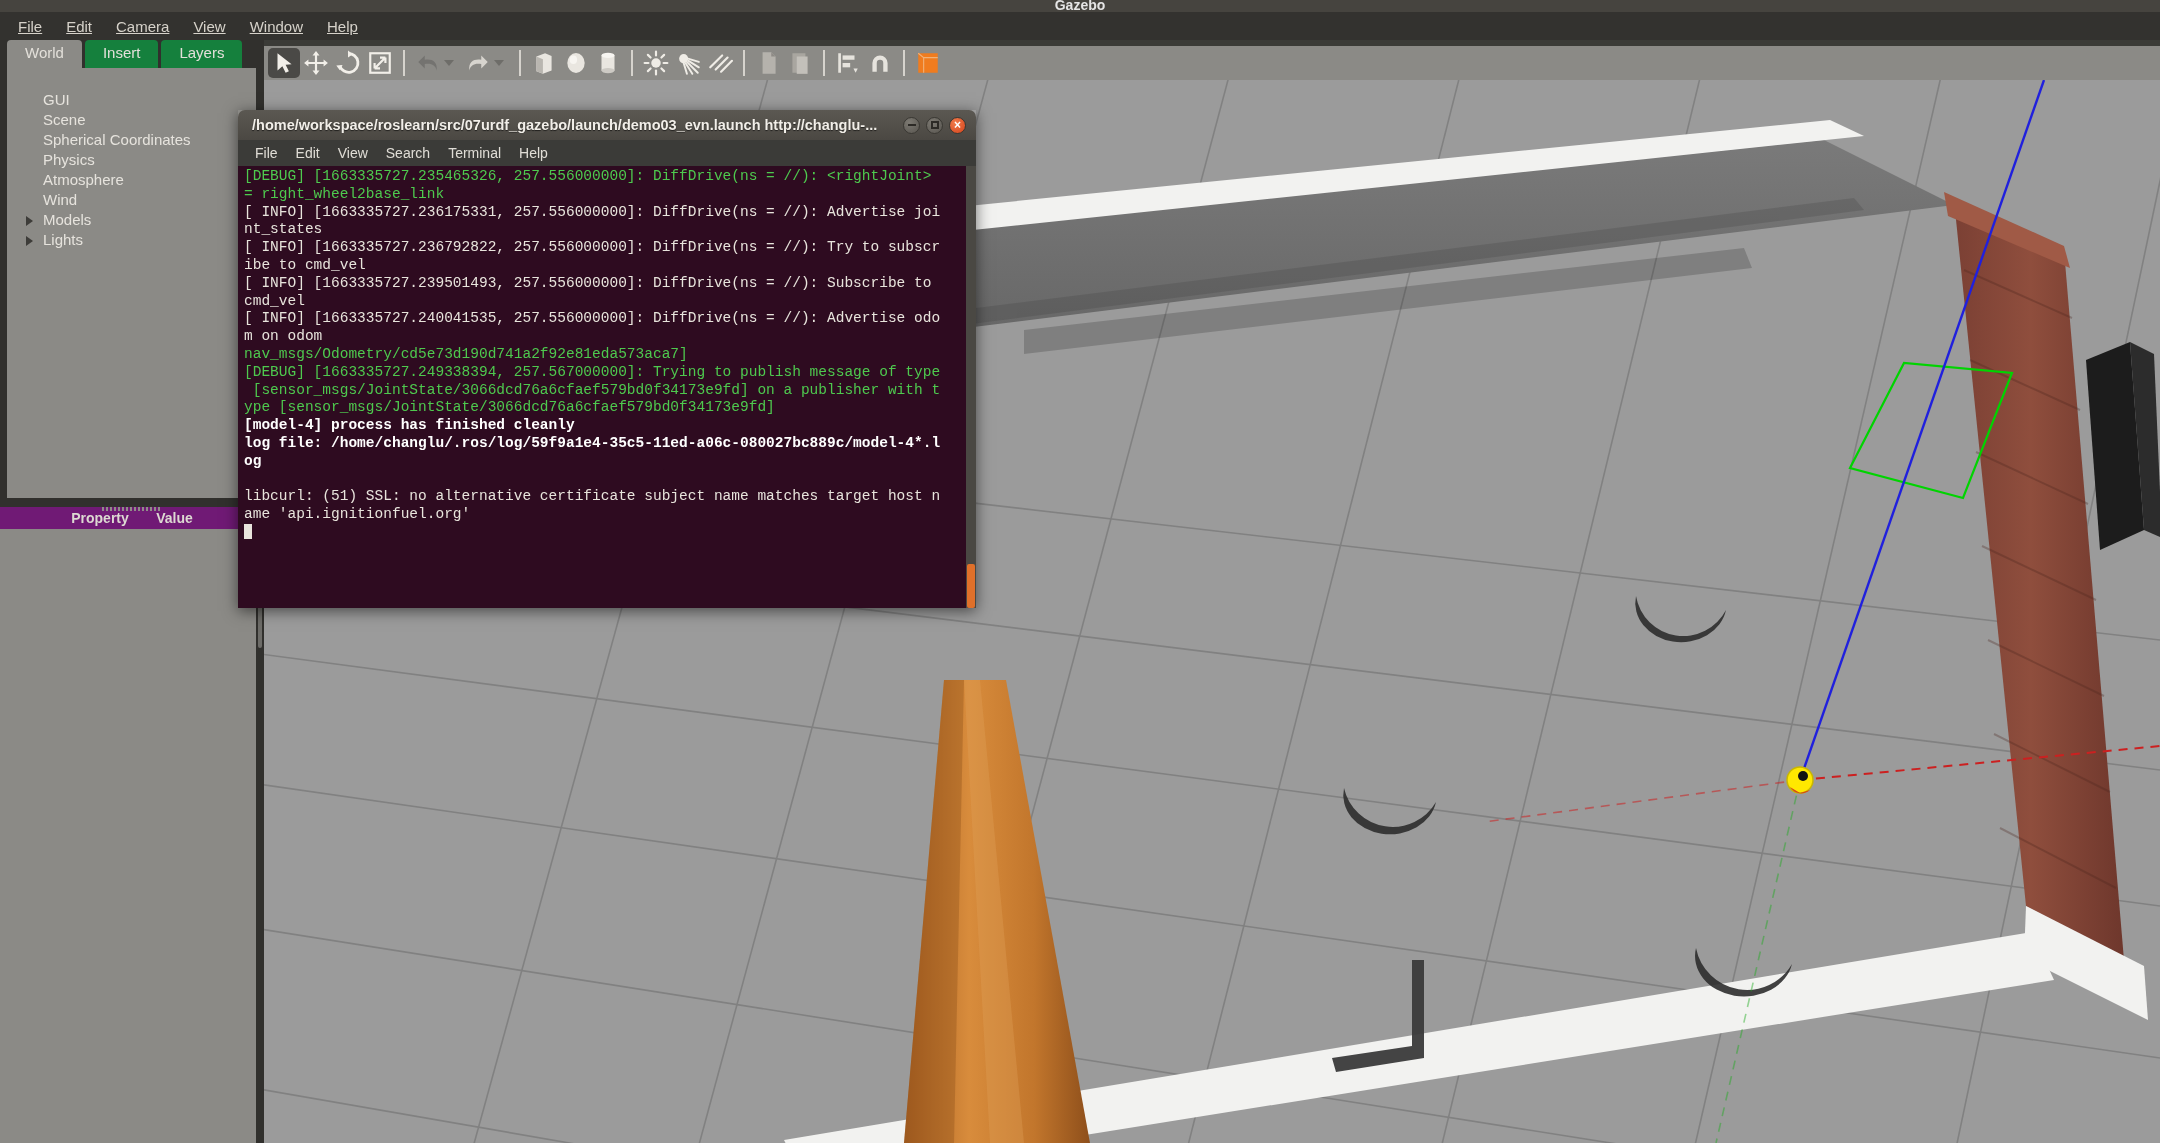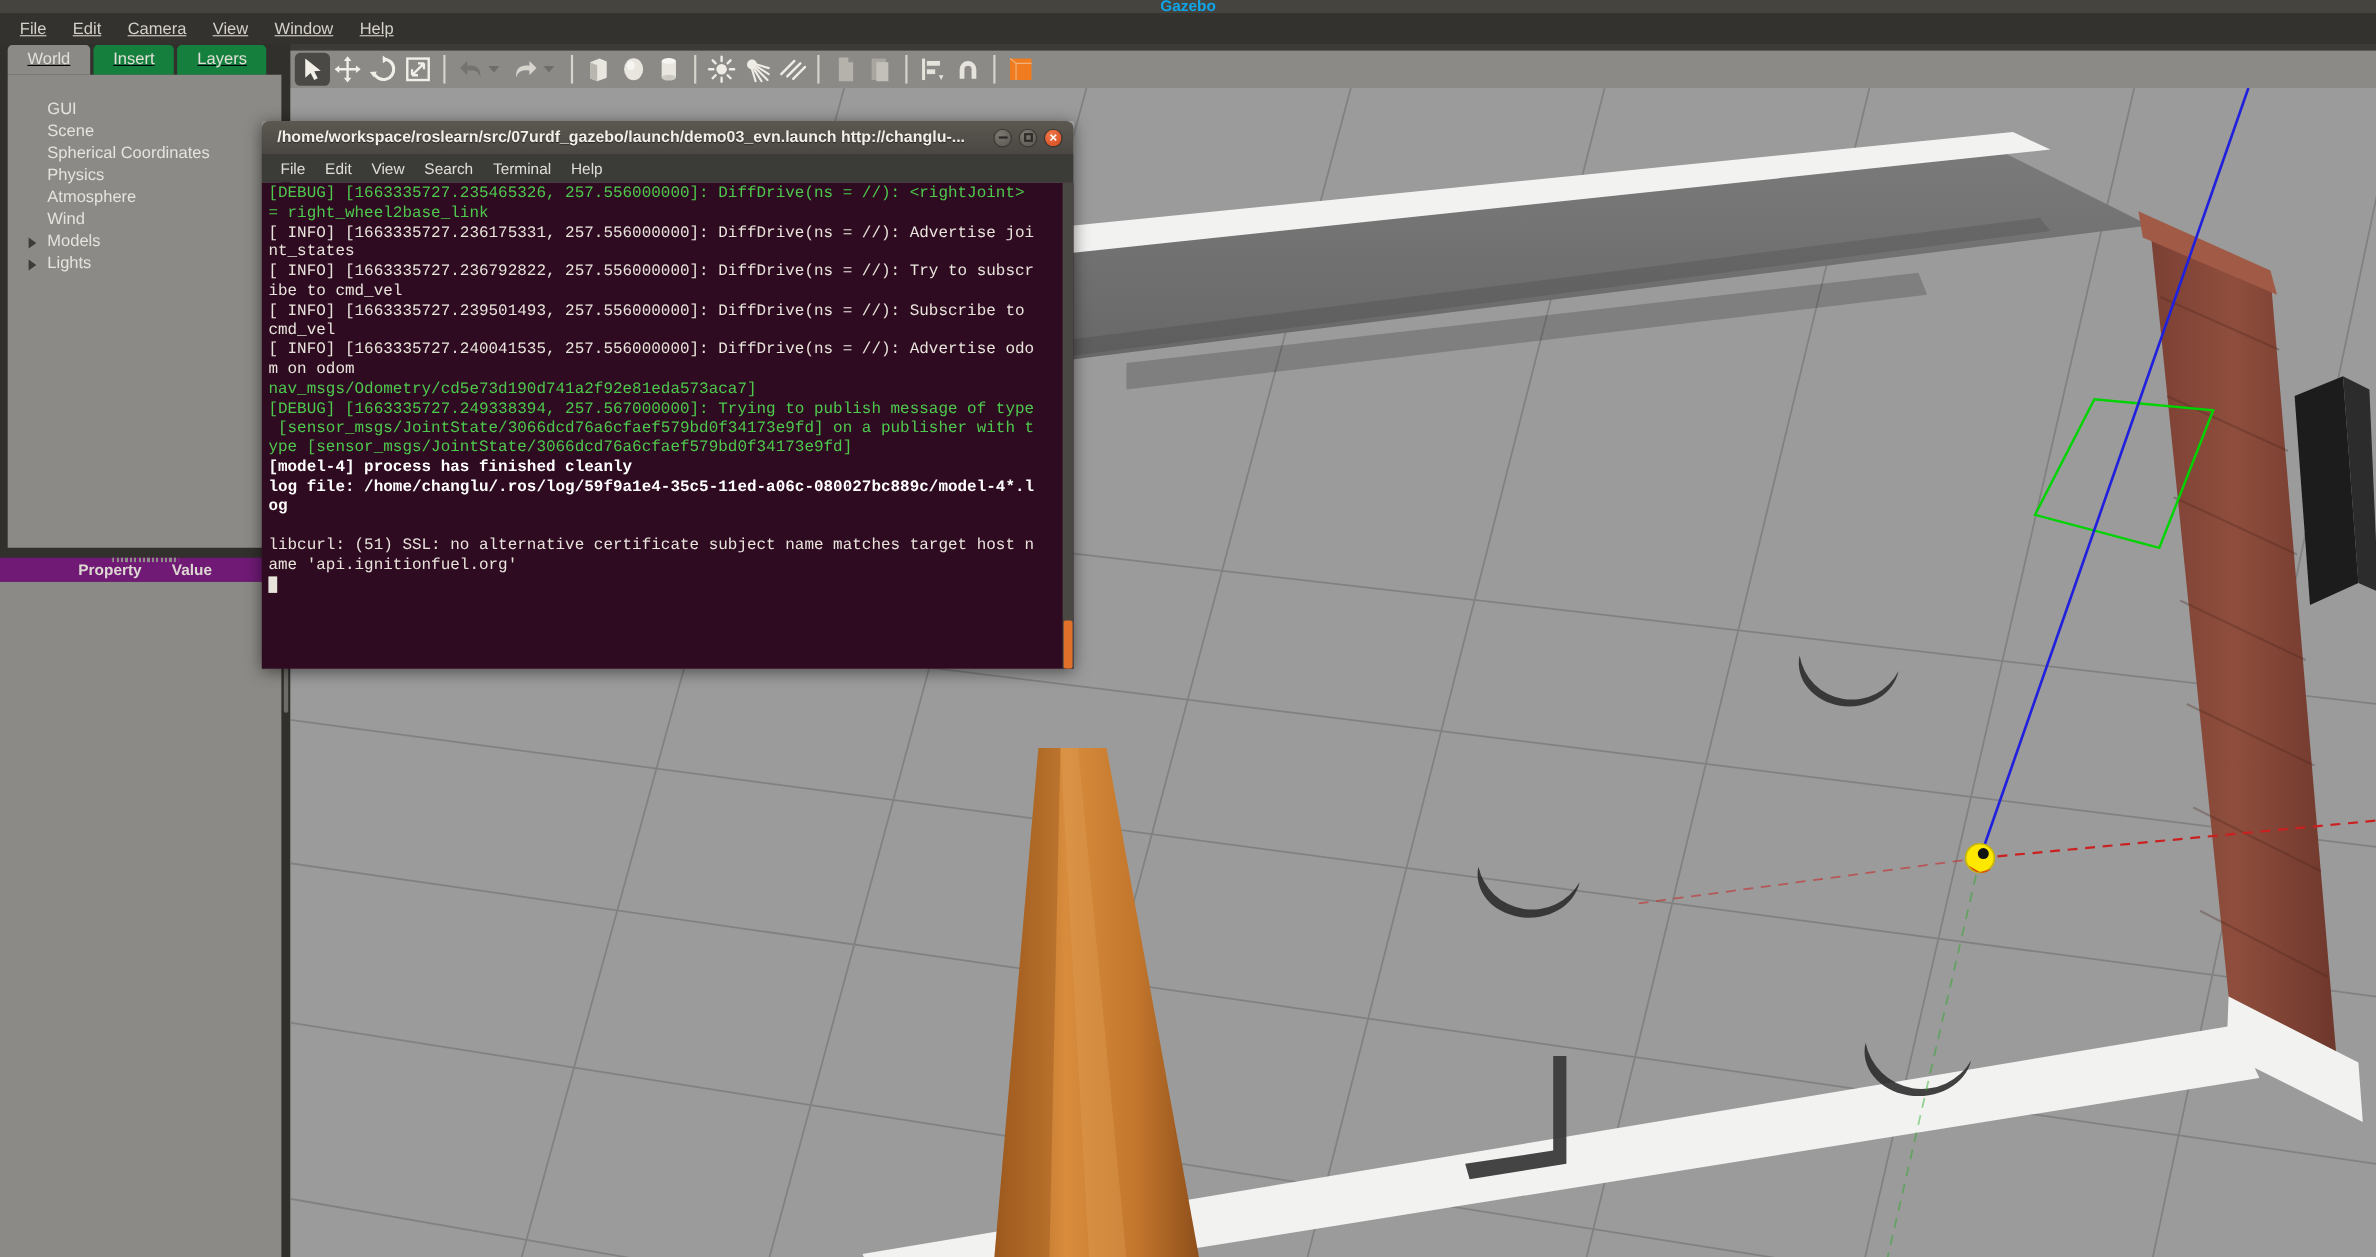"Gazebo" .win-title { color: #0ea5e9 -> #e5e5e5 }
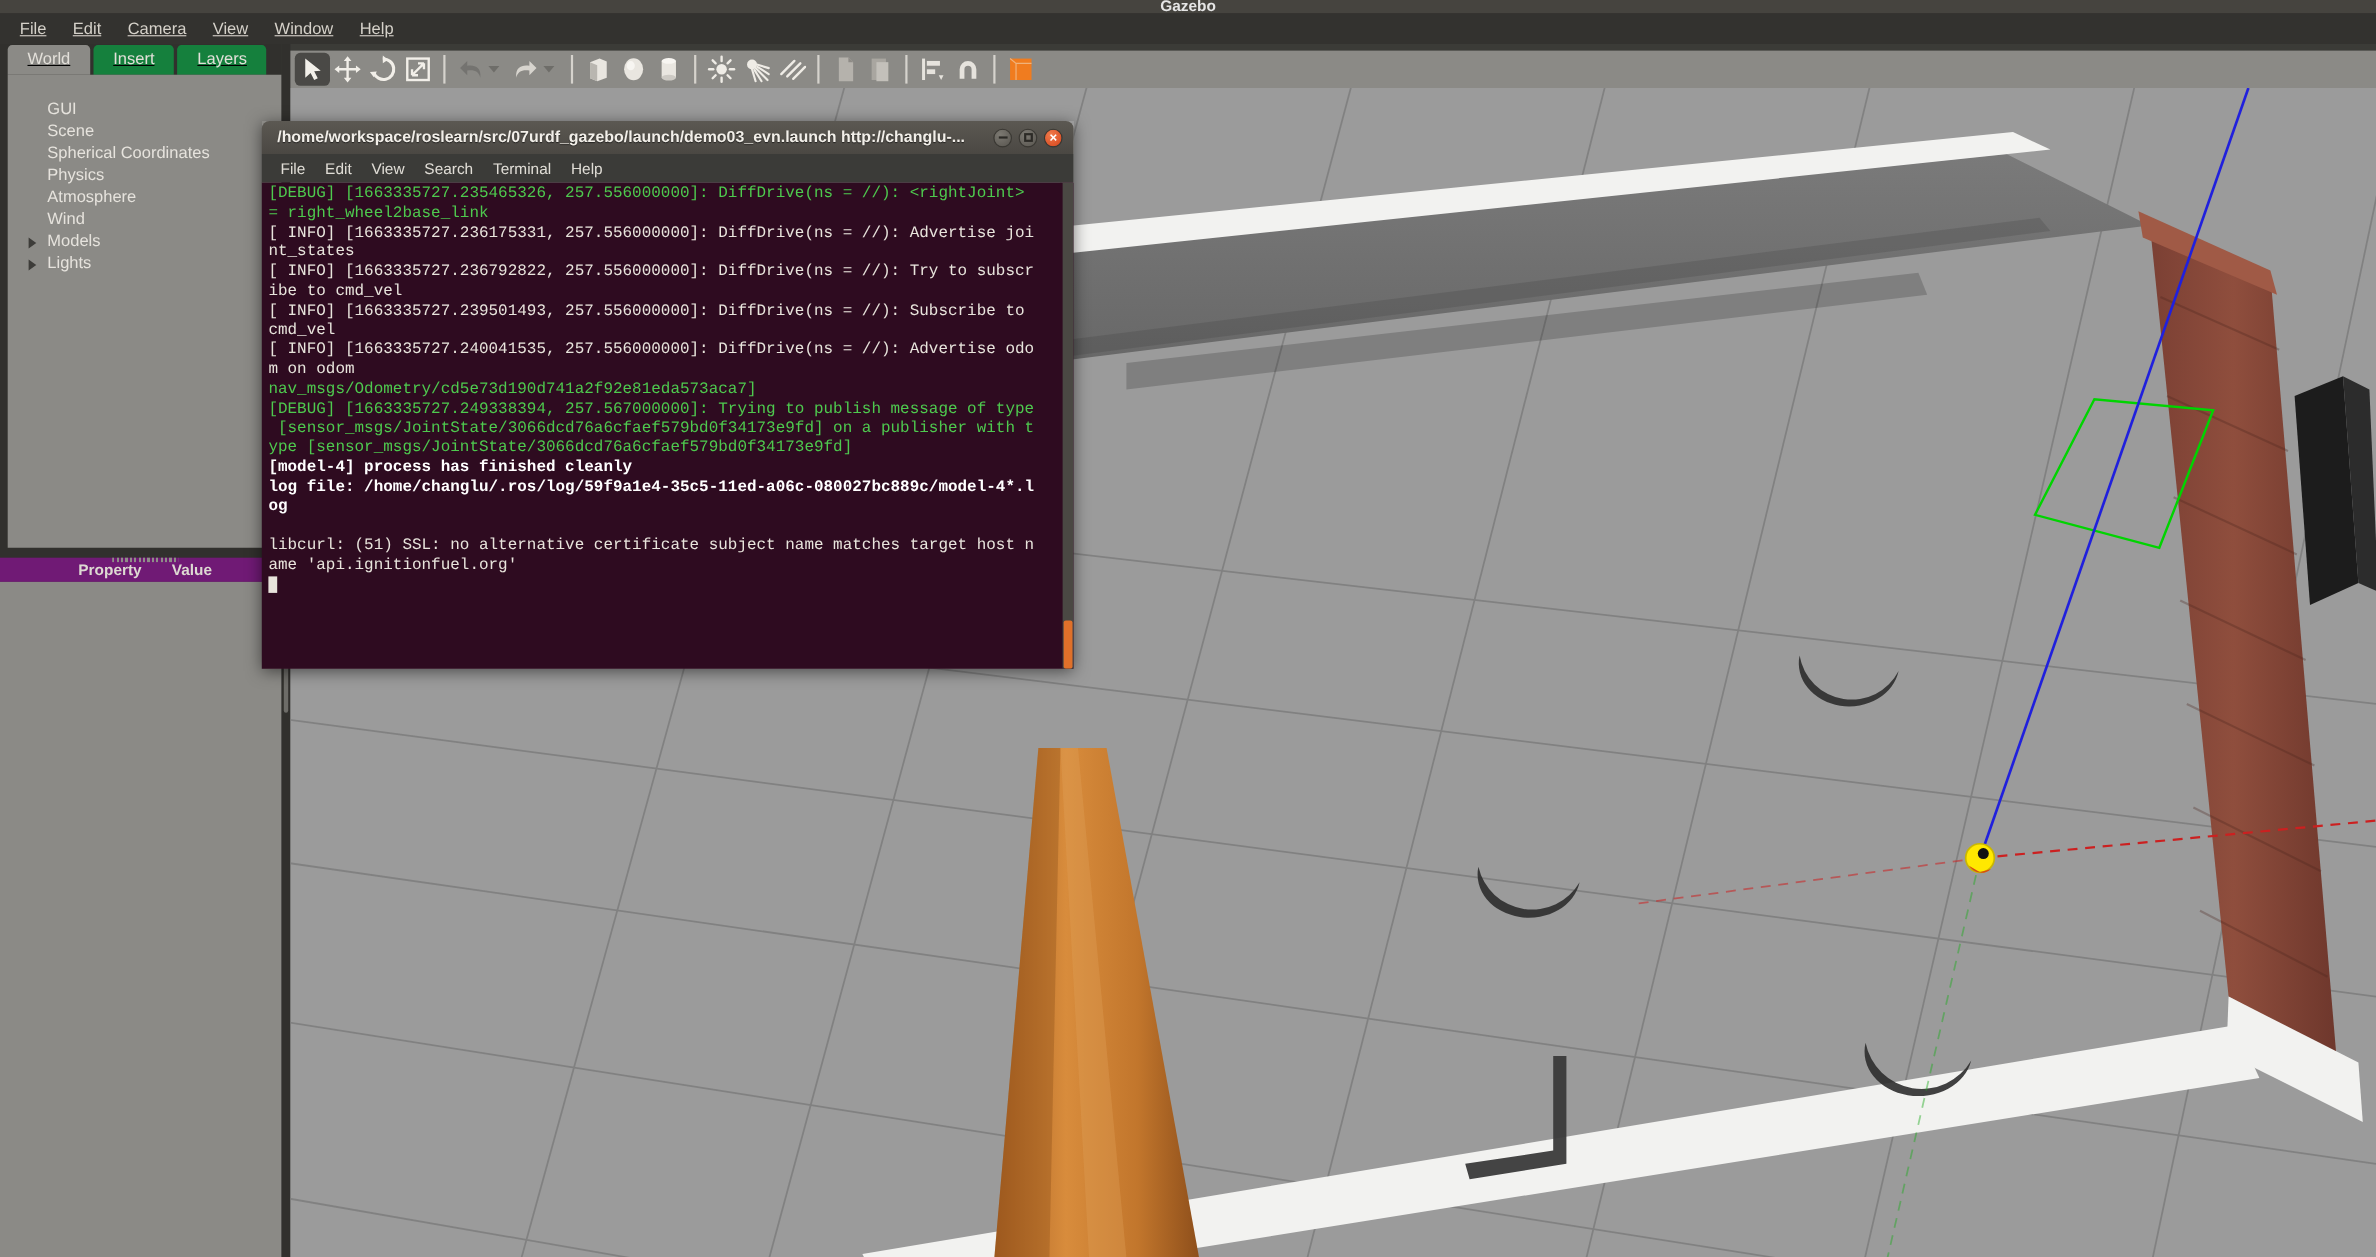"World" .tabrow { align-items: flex-end -> none; text-decoration: underline -> none }
